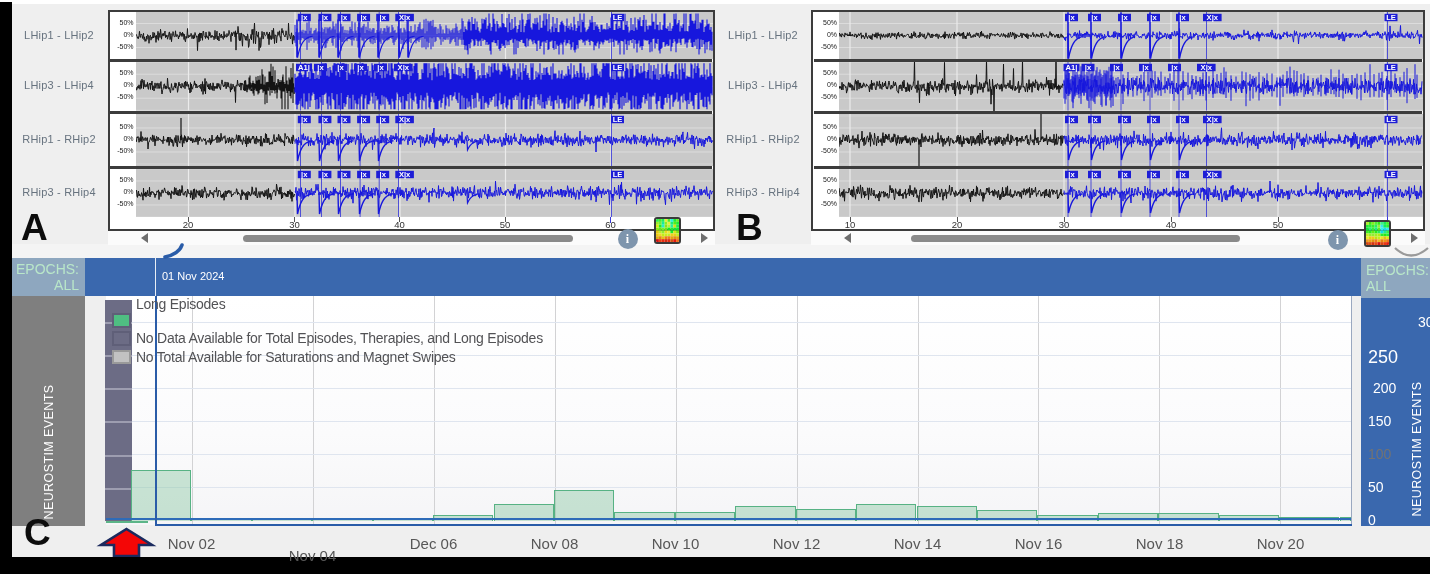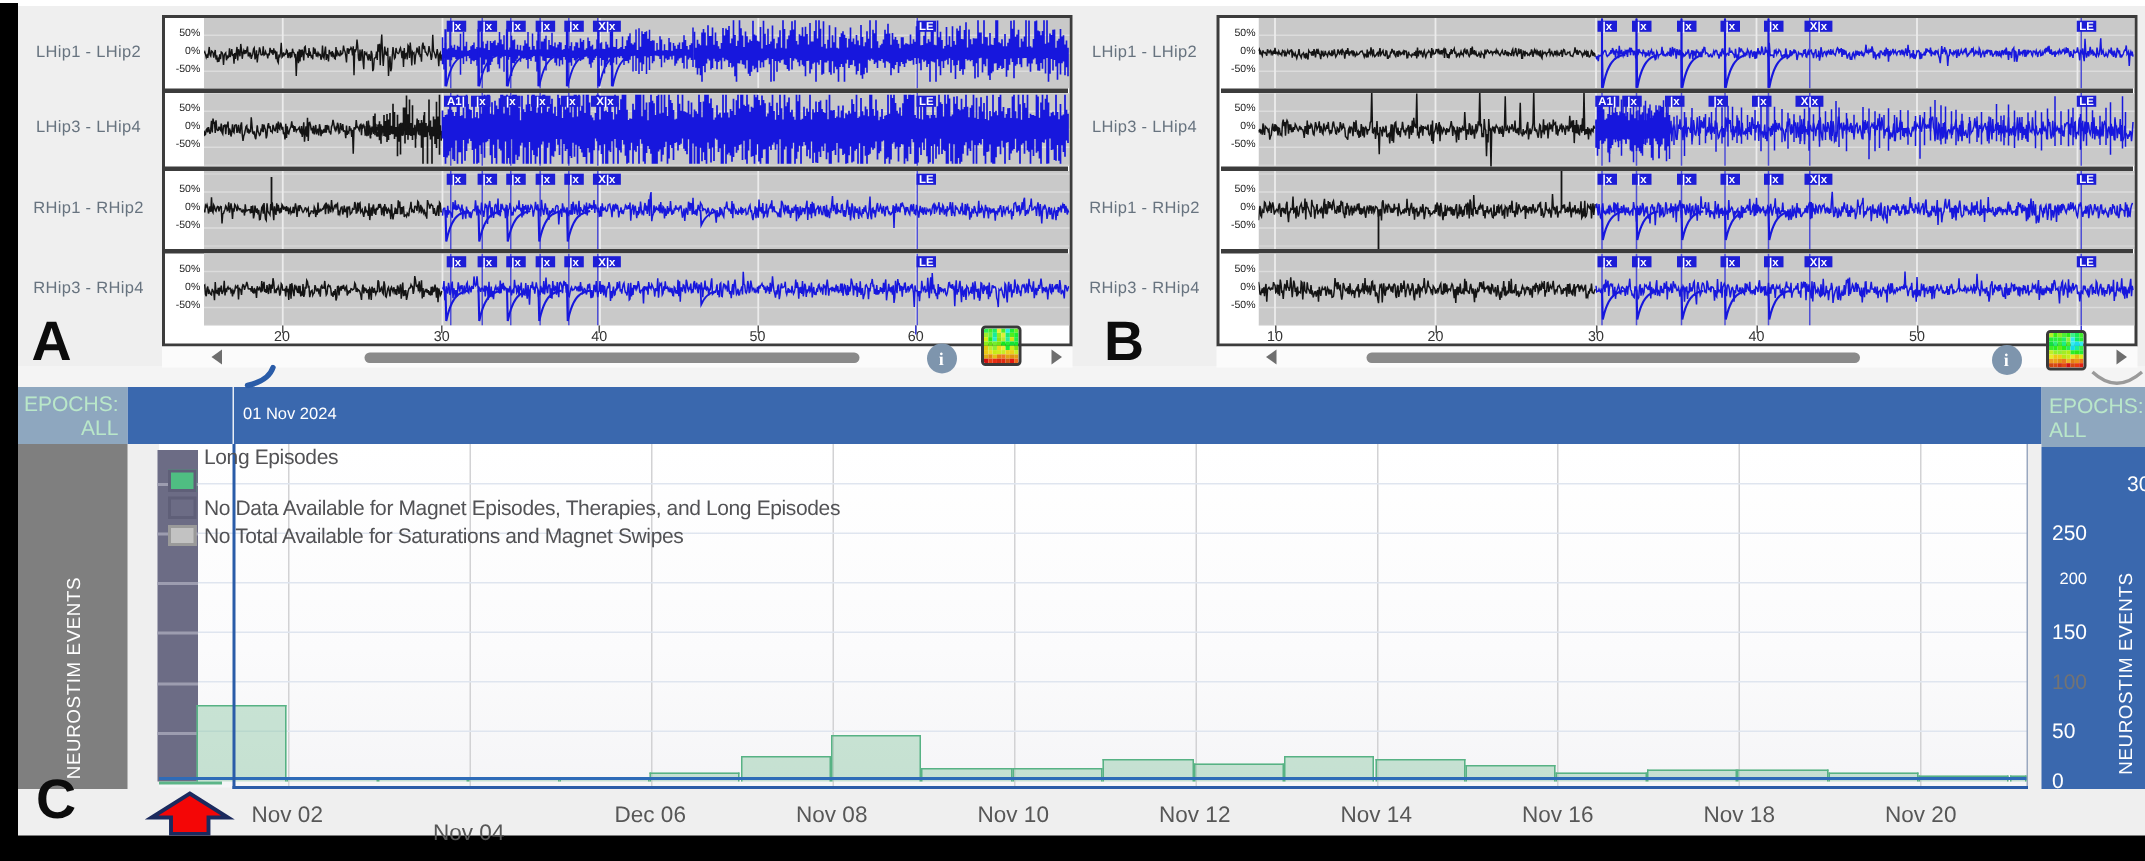"No Data Available for Magnet" div.leg { text: Magnet -> Total }
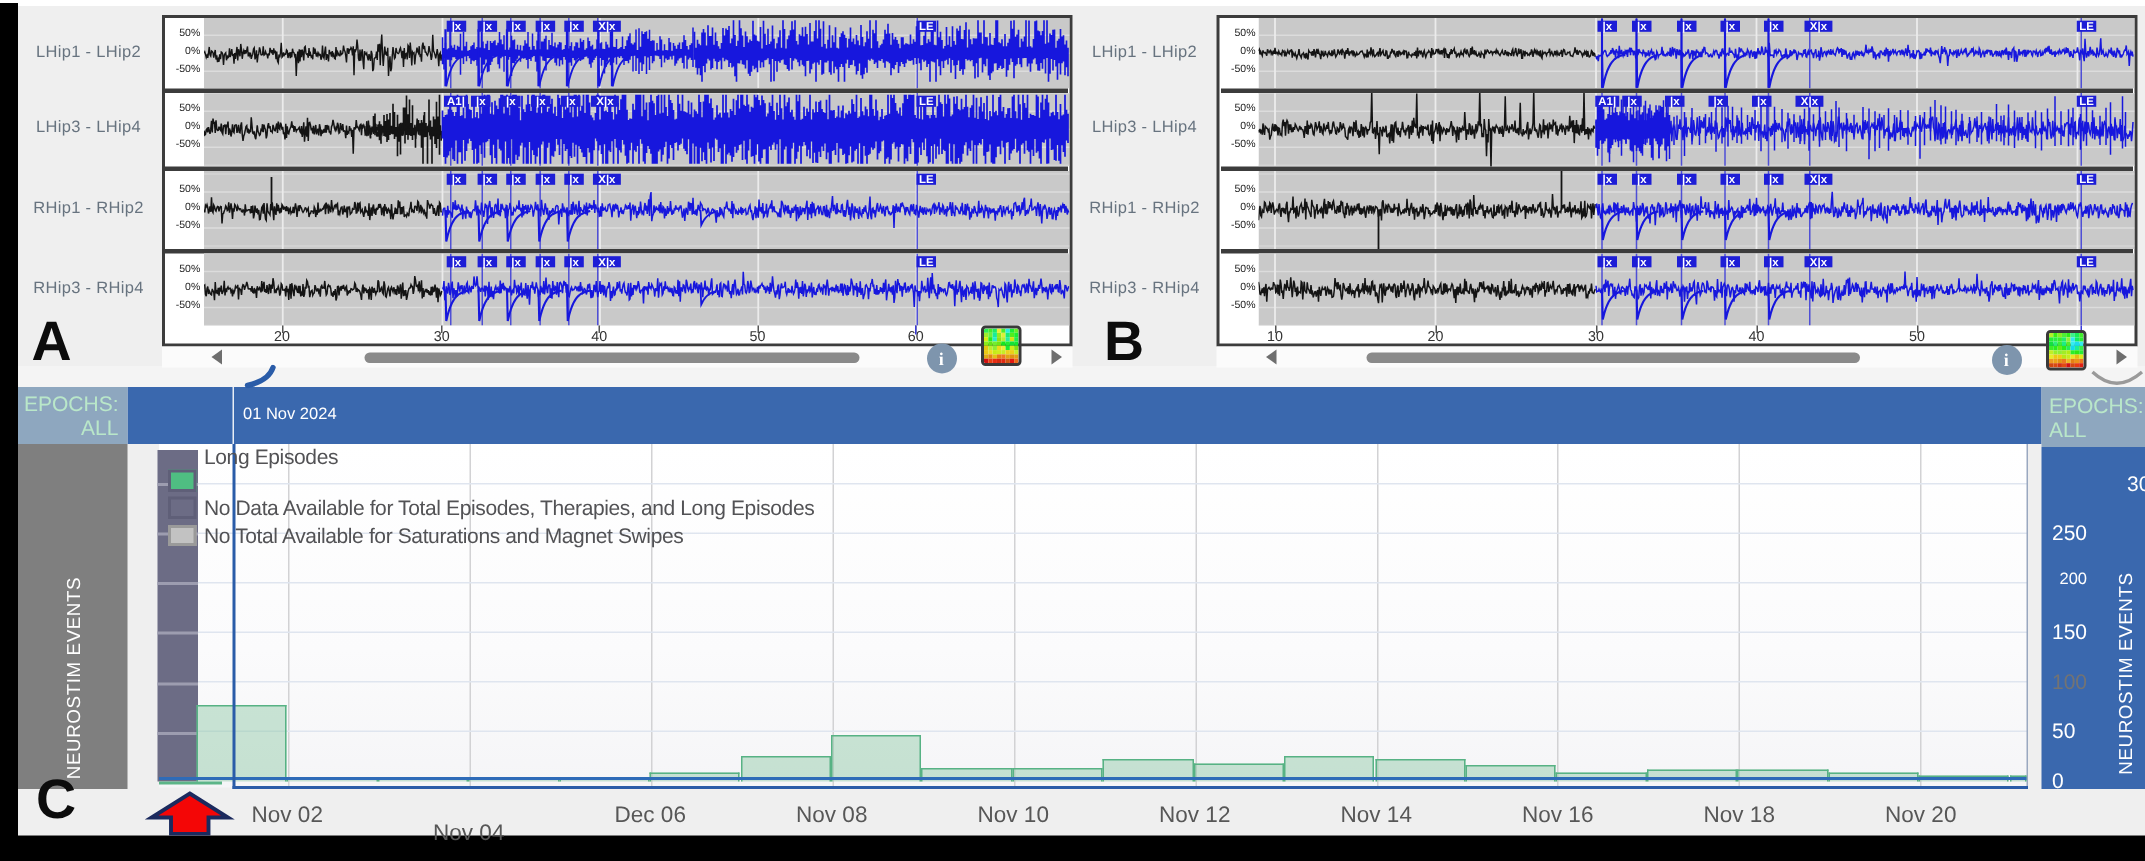"250" div.abs { font-size: 14px -> 18px }
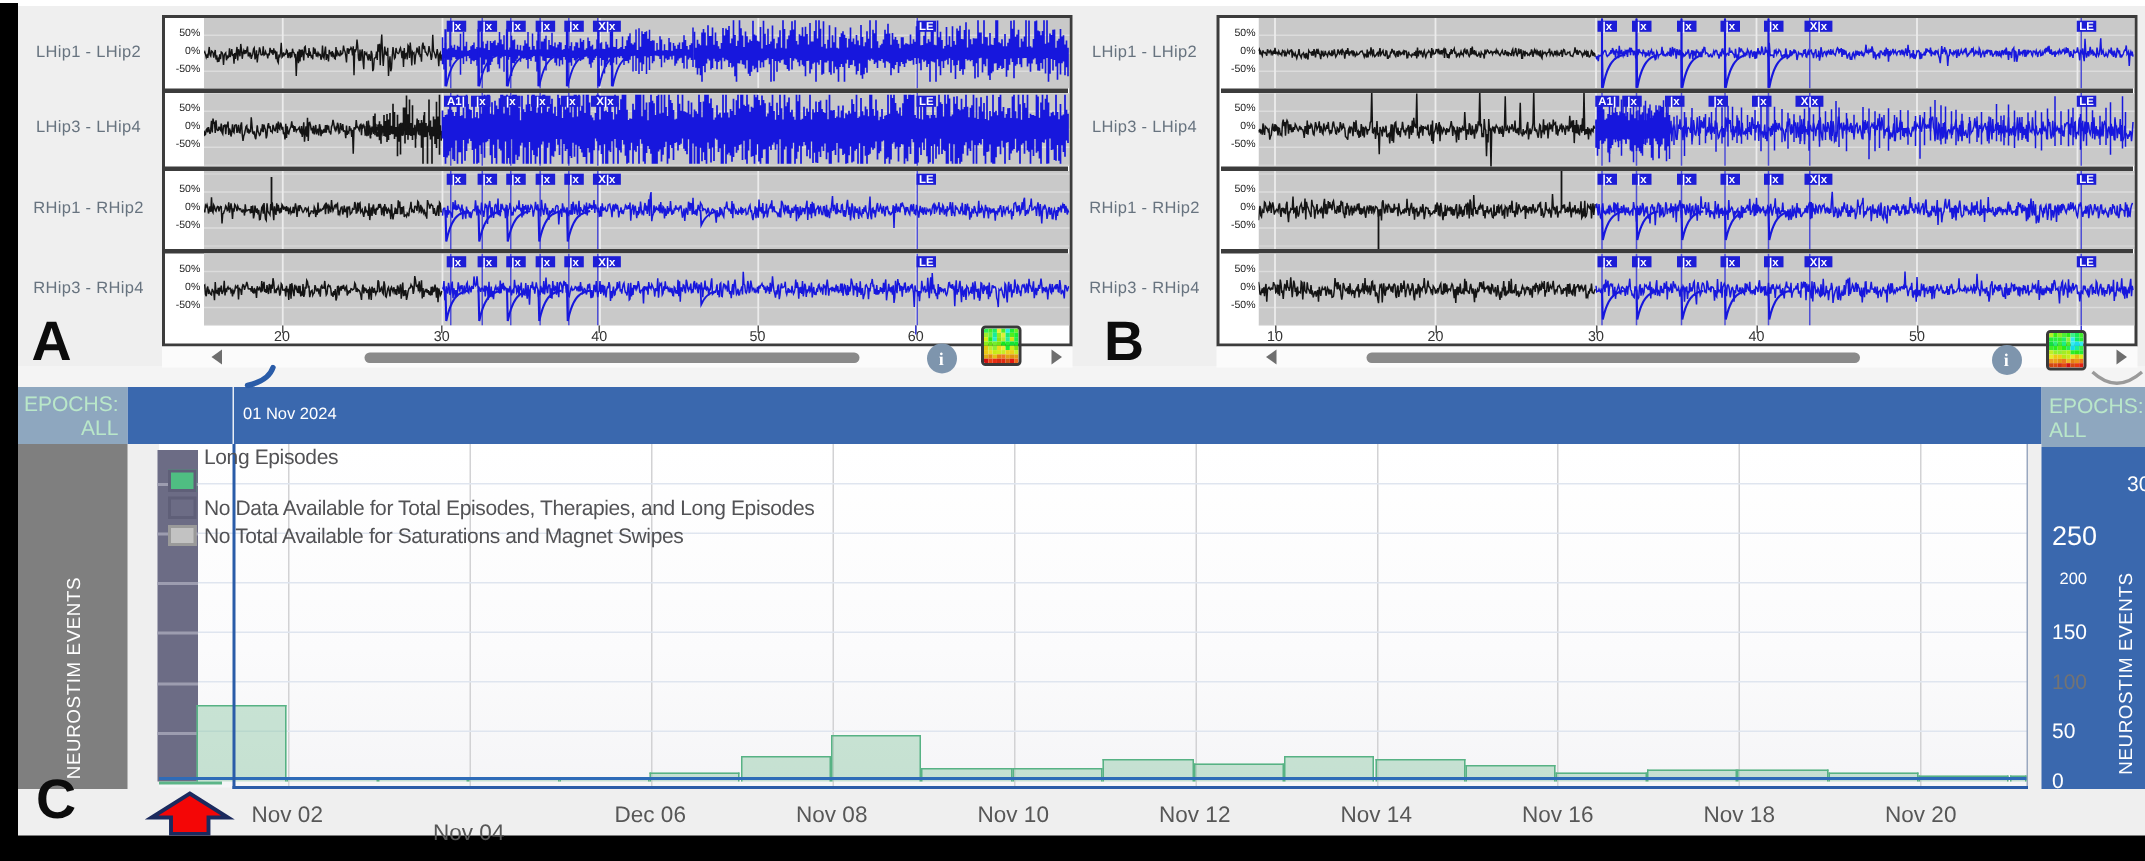"200" div.abs { font-size: 11px -> 14px }
